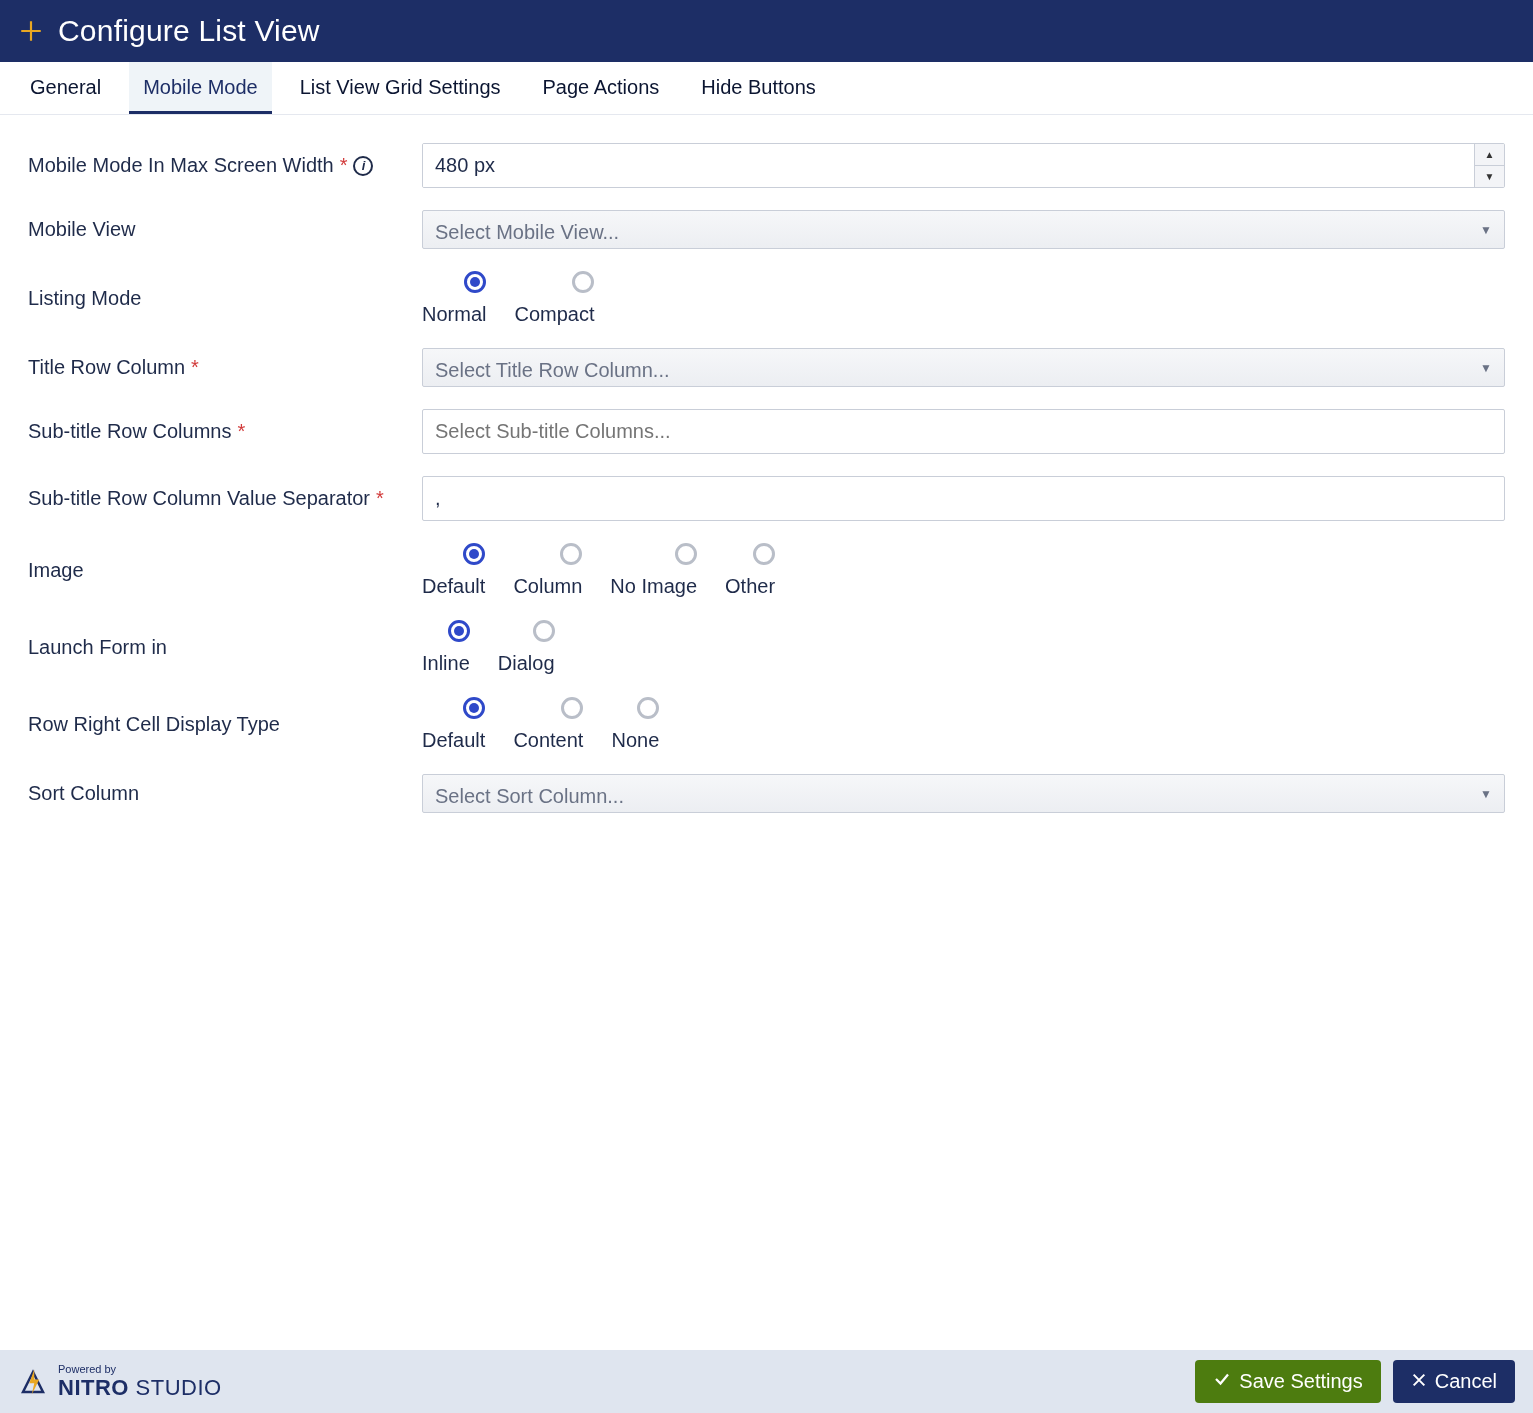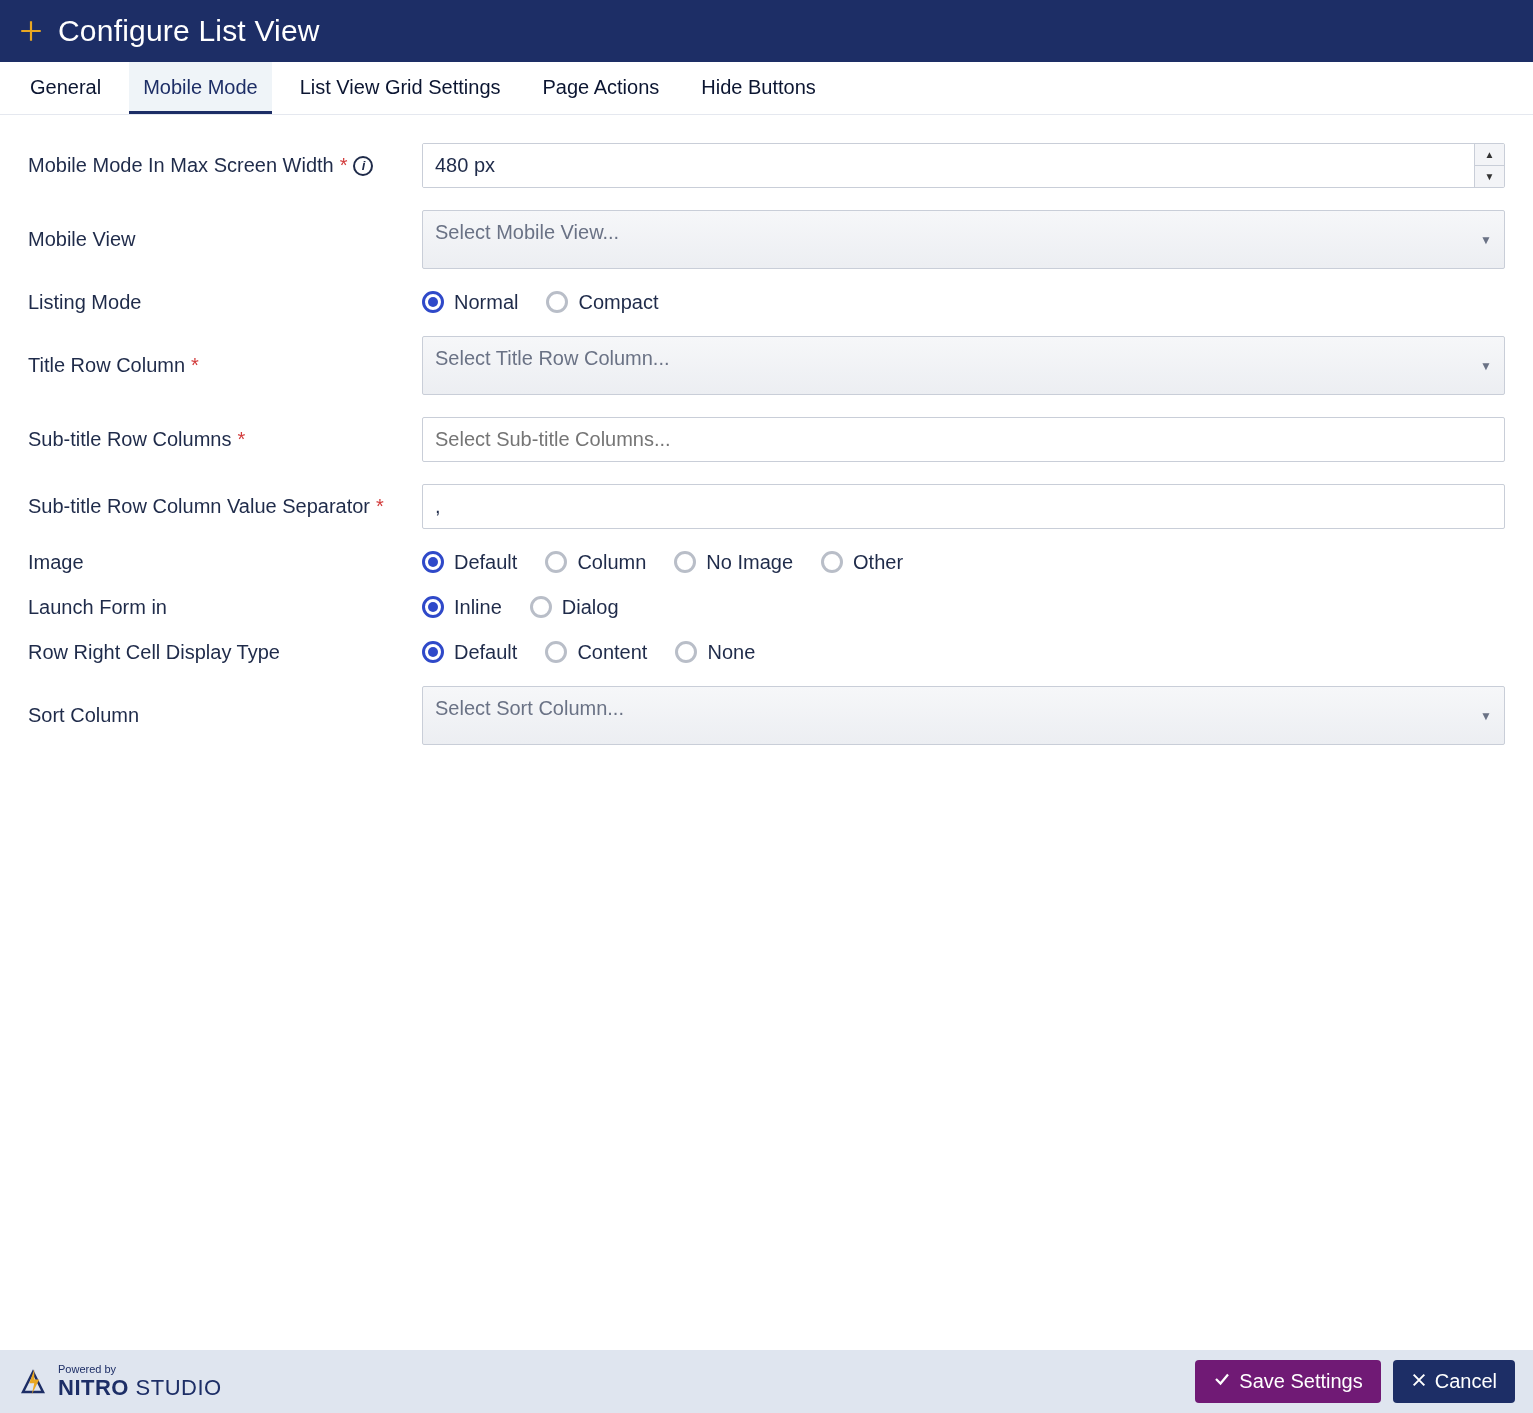"Select Mobile View..." .select { padding: 10px 36px 24px 12px -> 10px 36px 4px 12px }
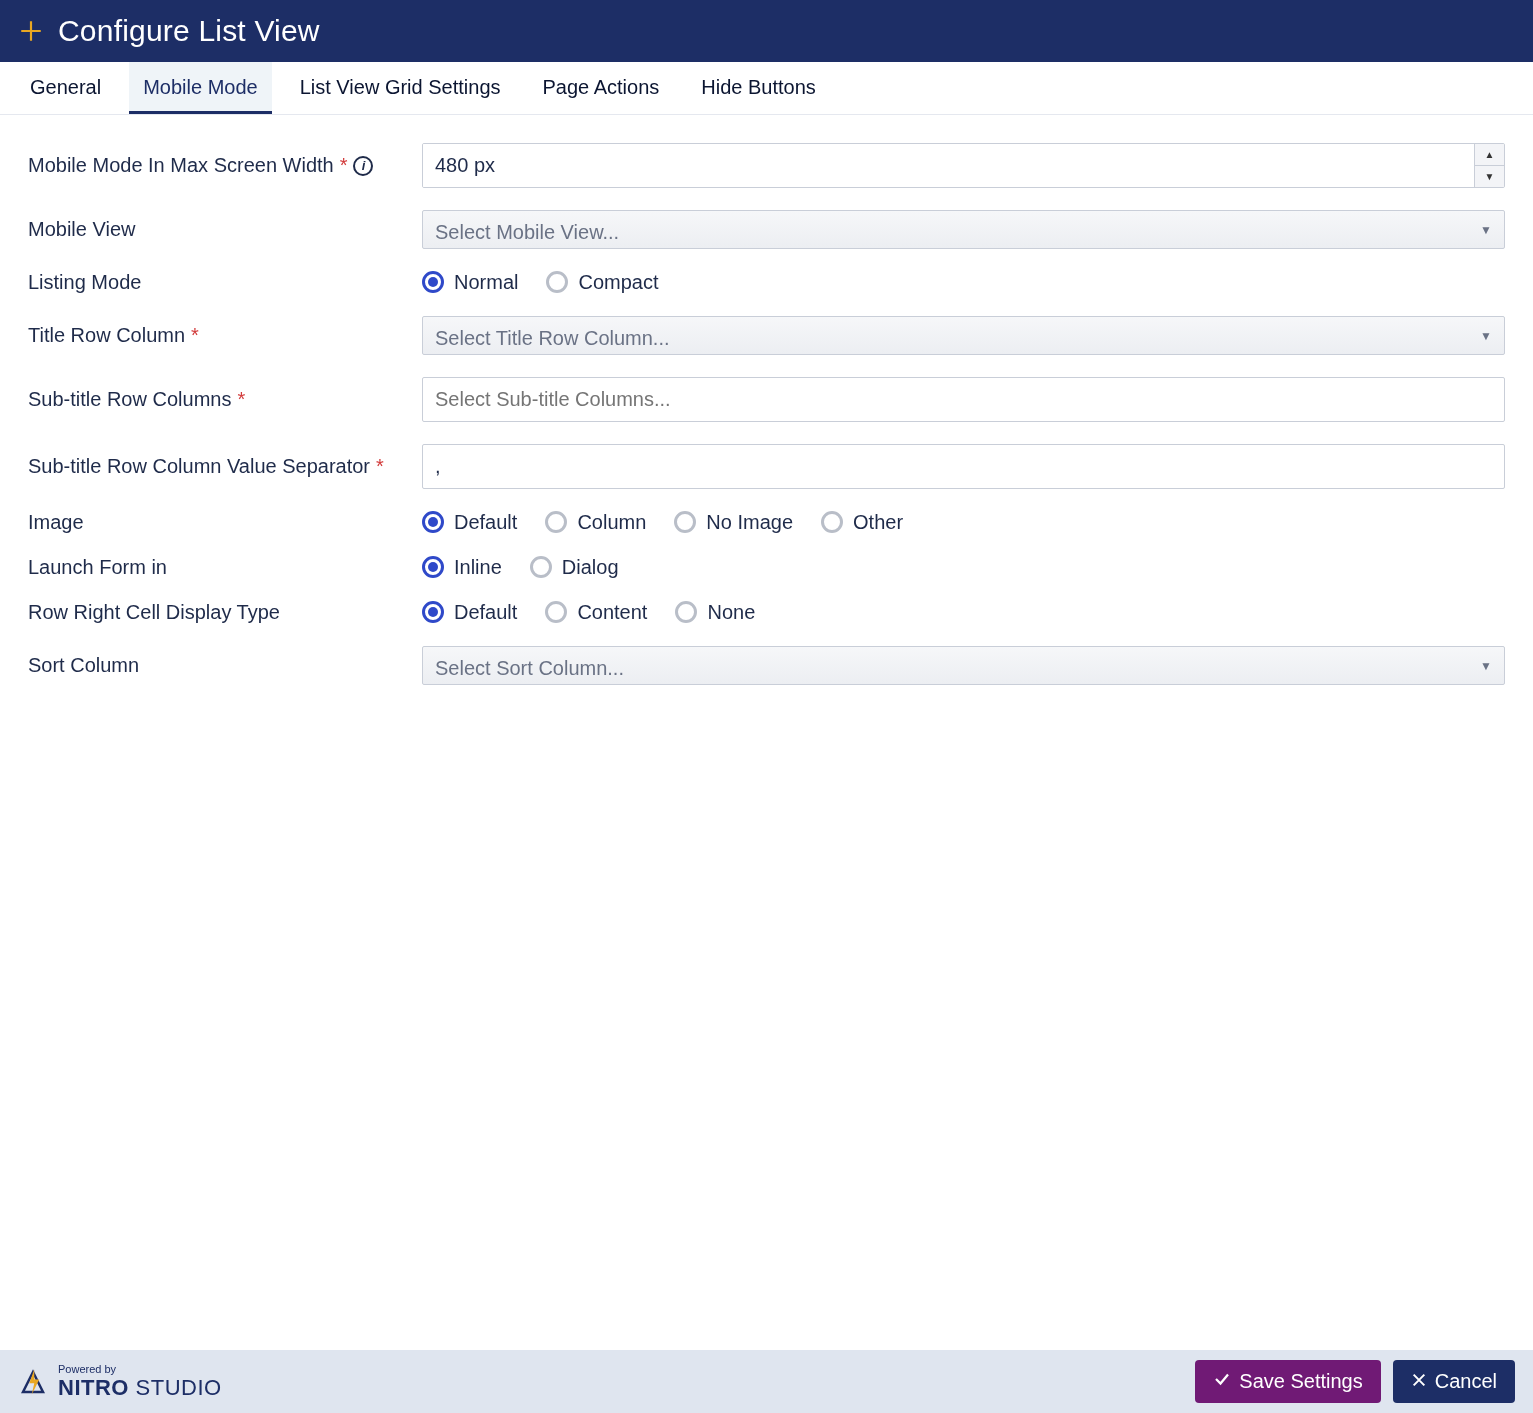"Normal" .radio { align-items: flex-start -> flex-end; flex-direction: none -> column }
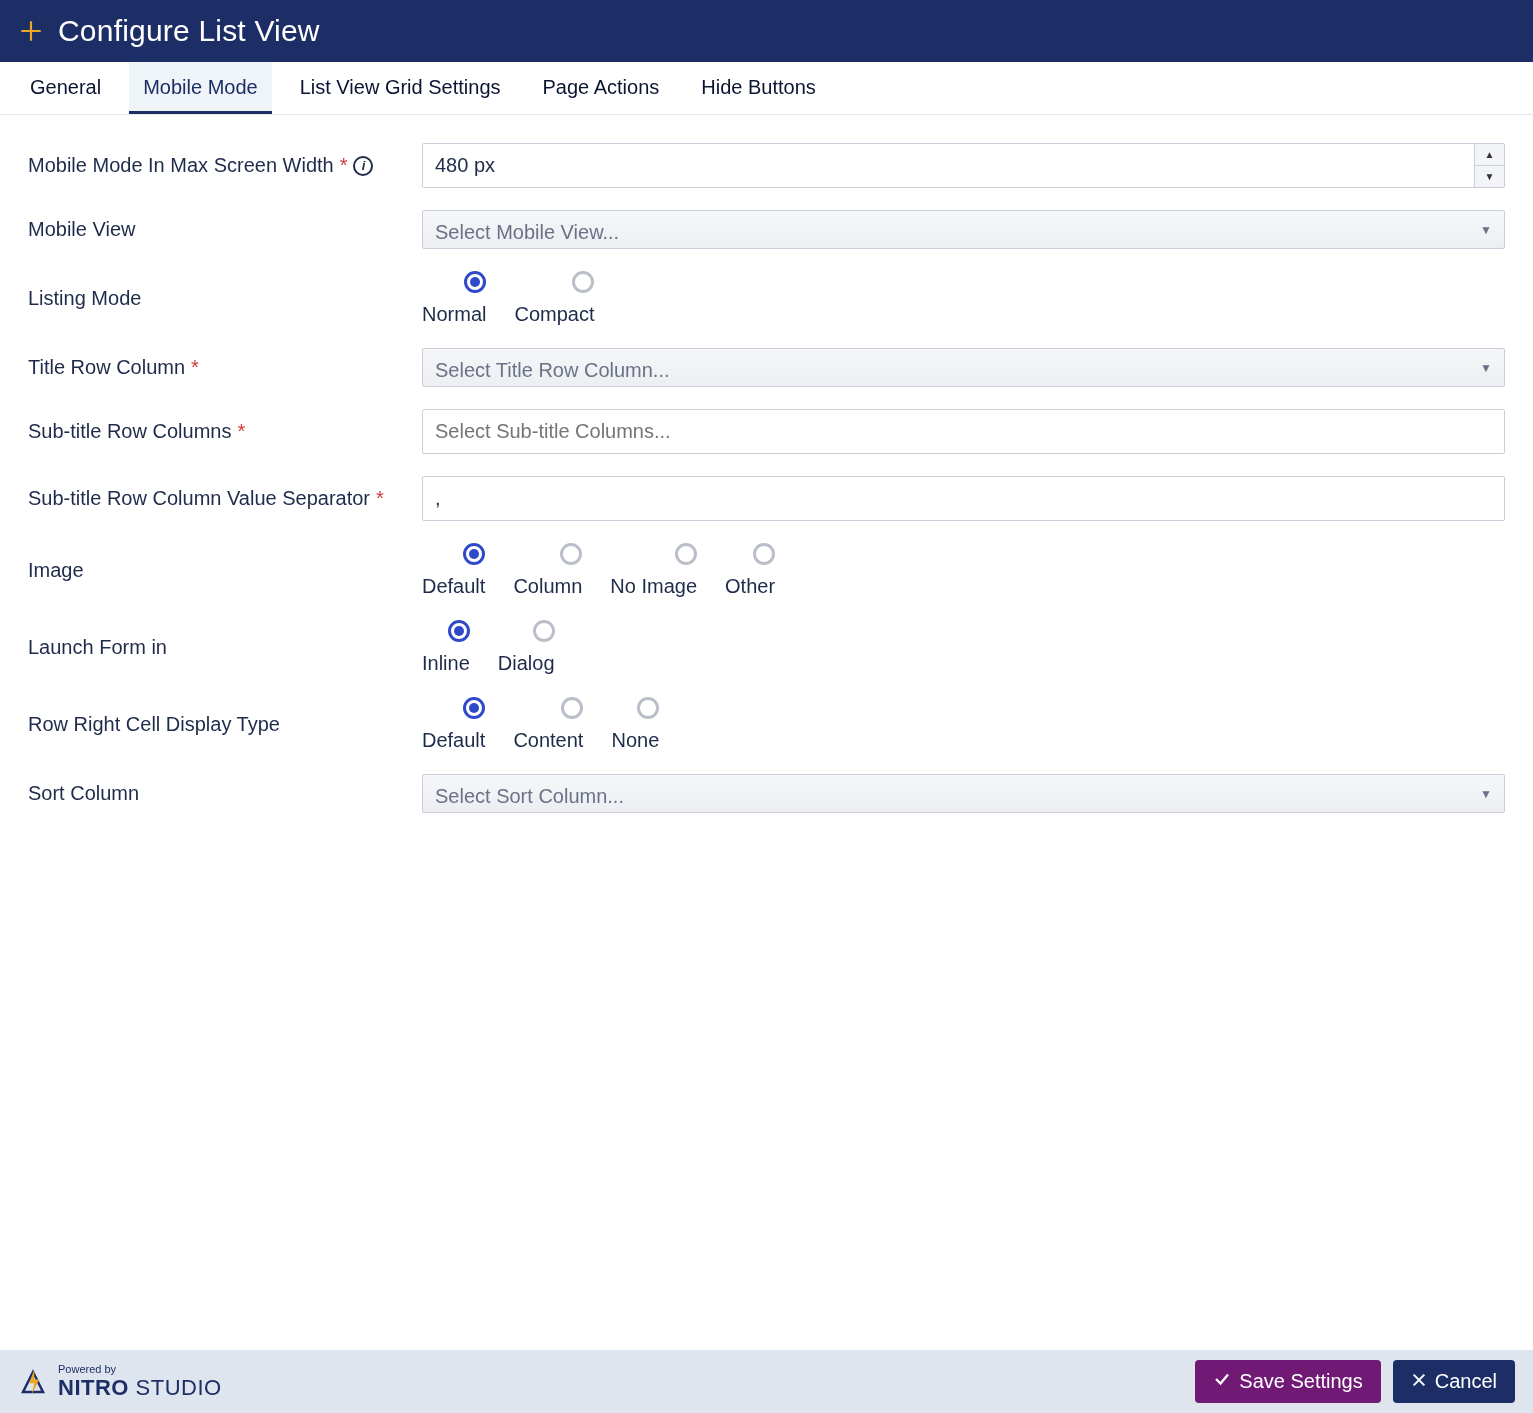"Save Settings" .btn-primary { background: #701a75 -> #4d7c0f }
